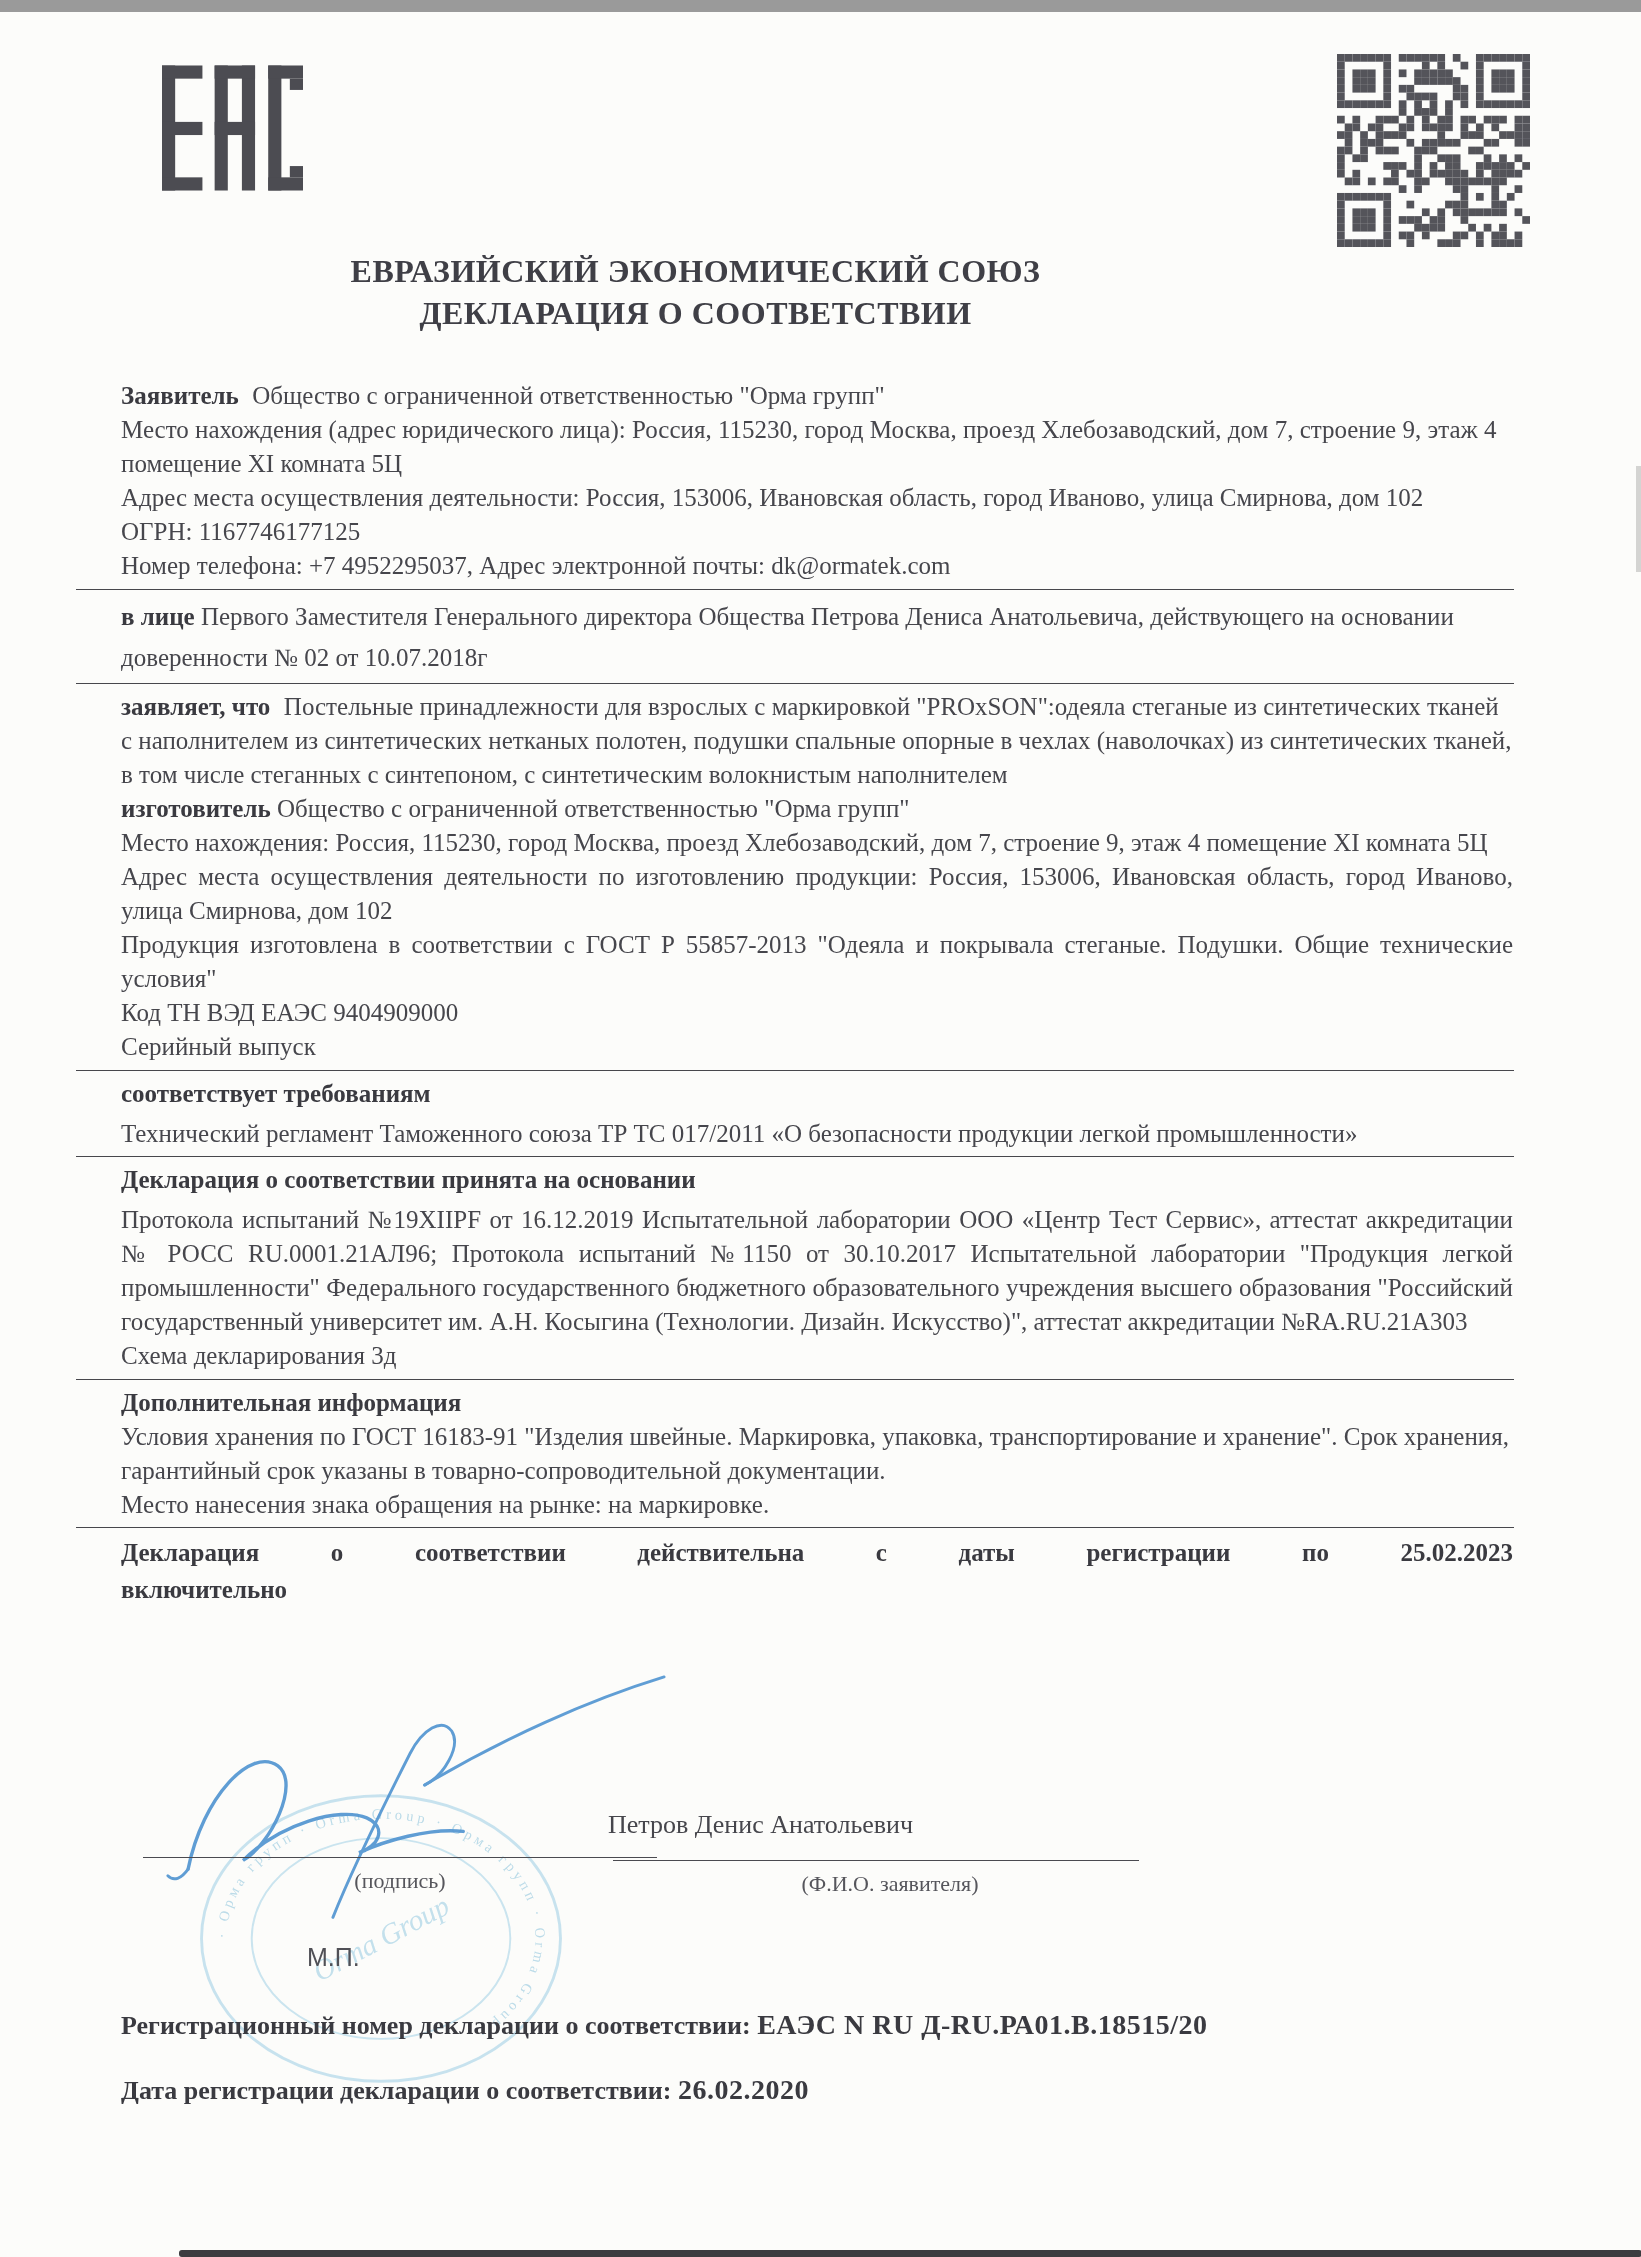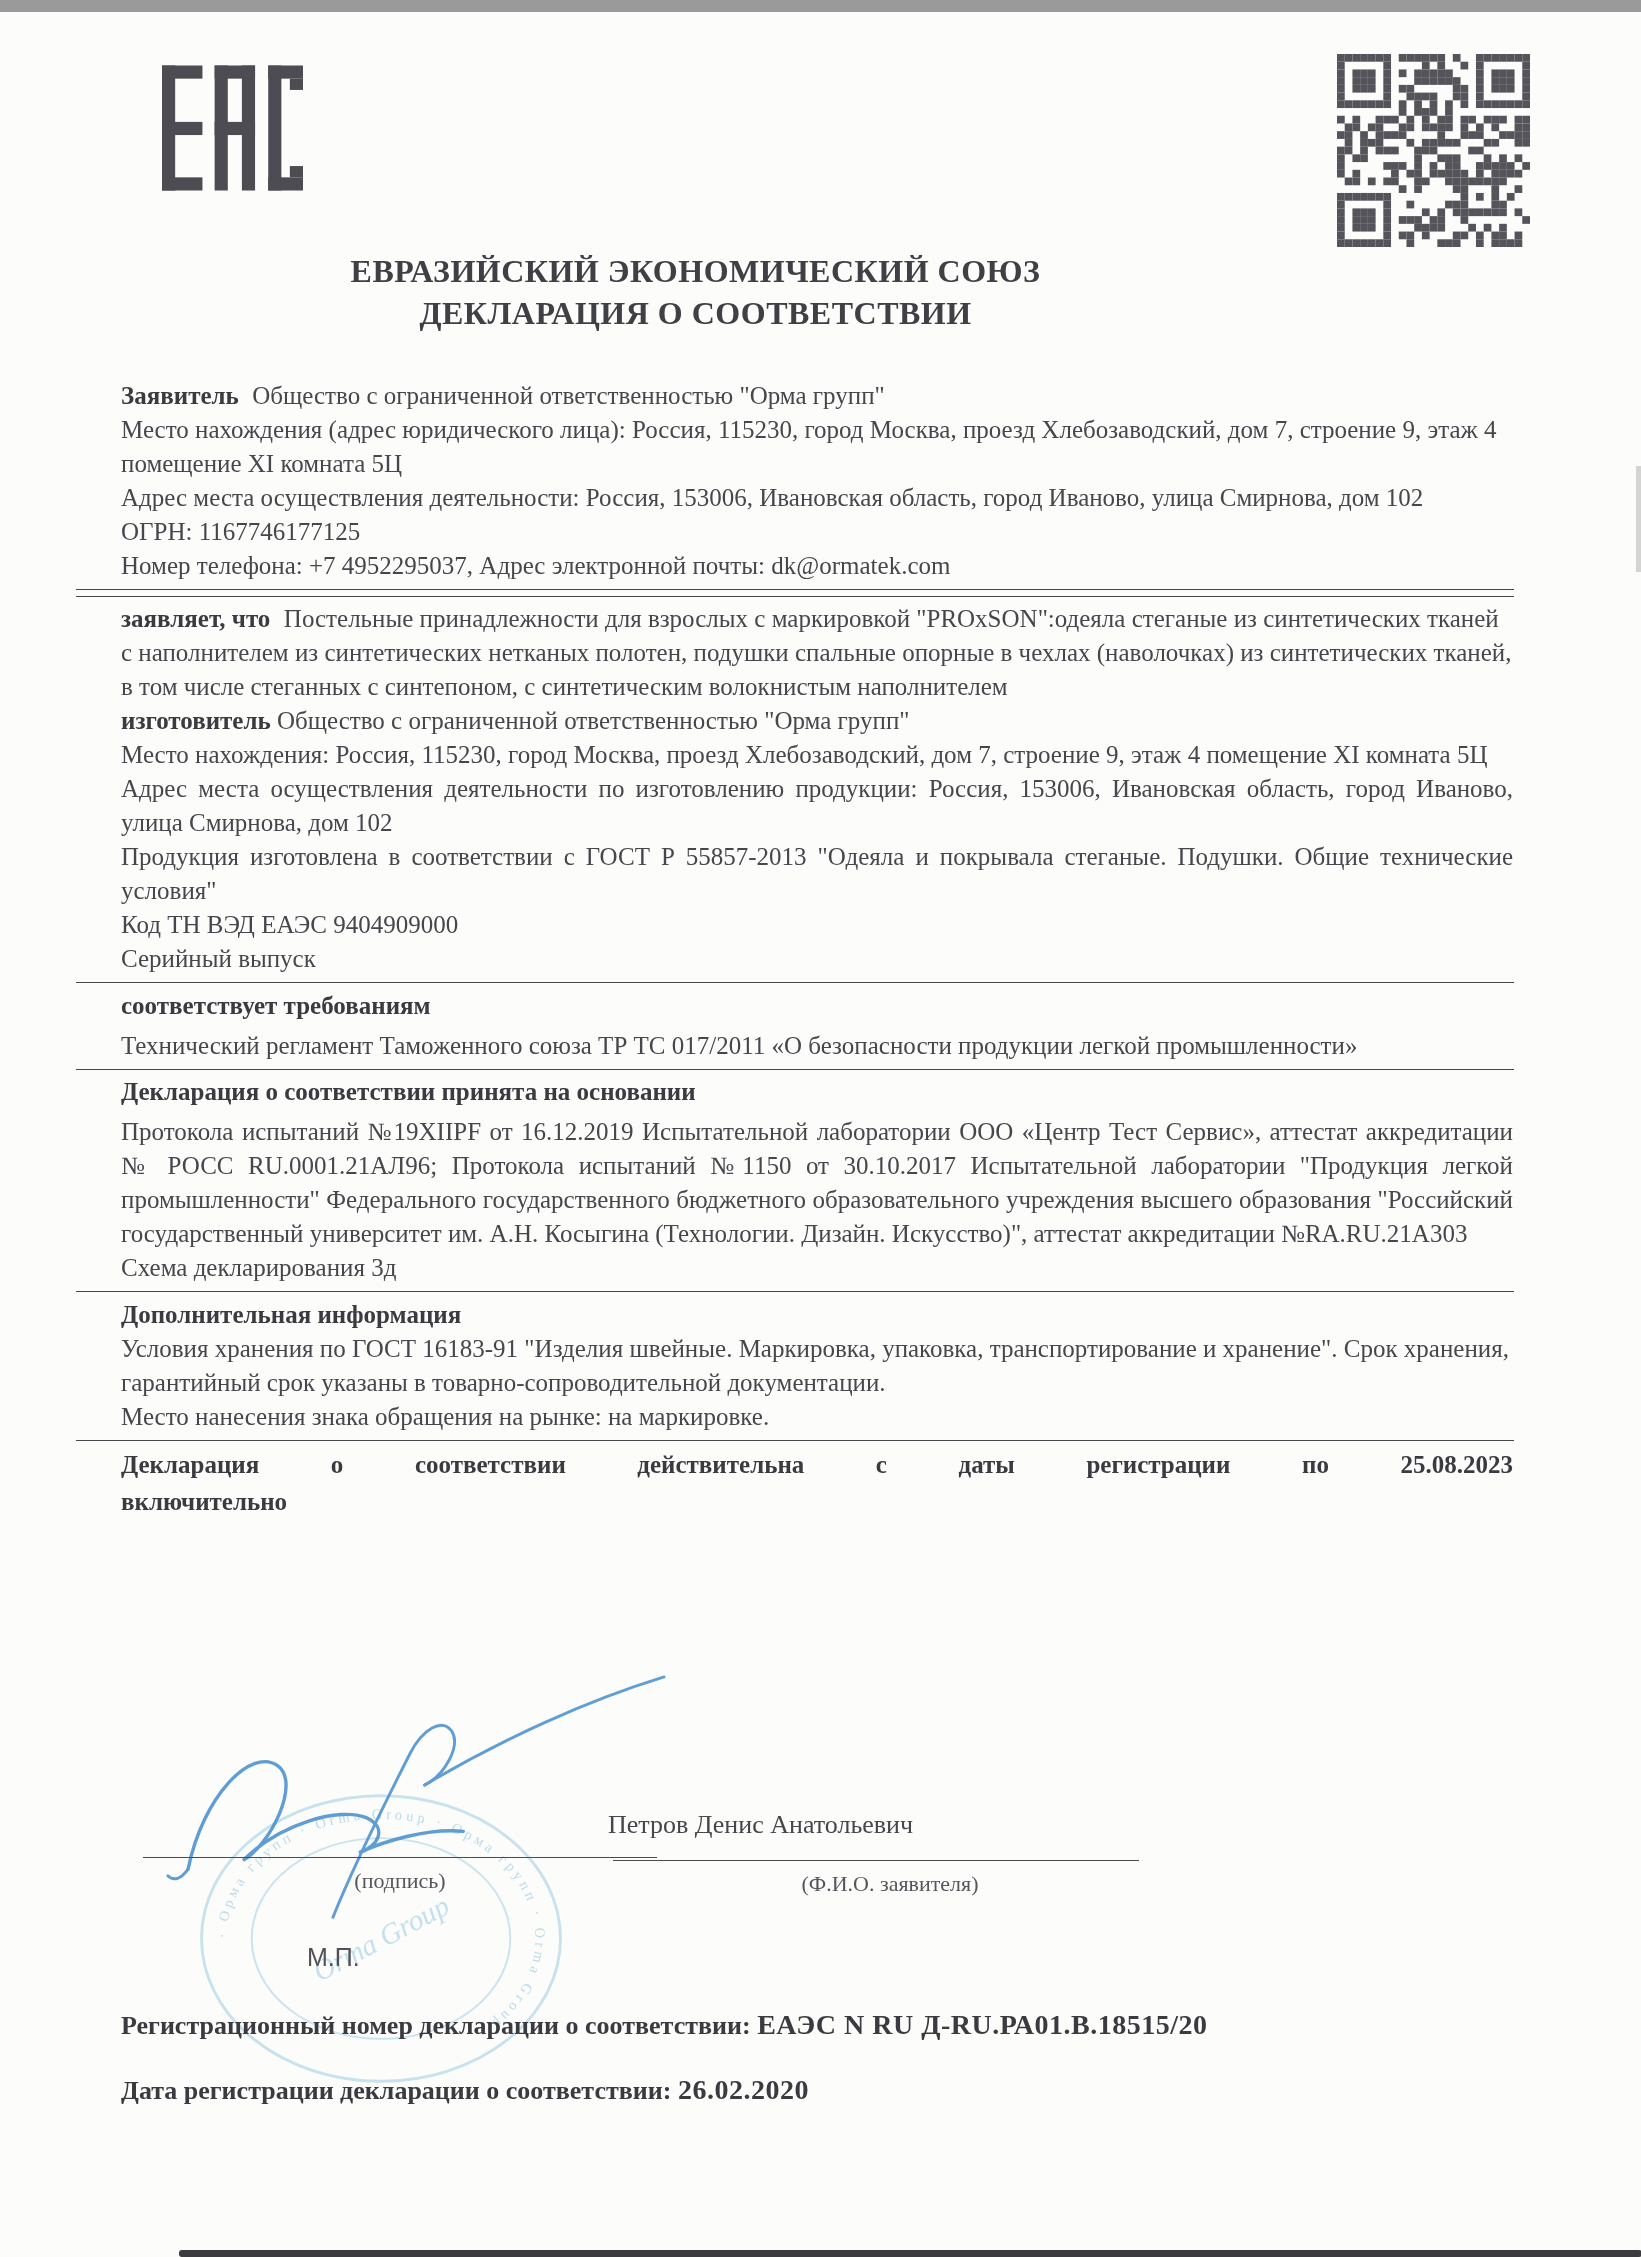"в лице Первого Заместителя Генерального" section.sec { html: none -> <section> <p><b>в лице</b> <span>Первого Заместителя Генерального директора Общества Петрова Дениса Анатольевича, действующего на основании доверенности № 02 от 10.07.2018г</span></p> </section> }
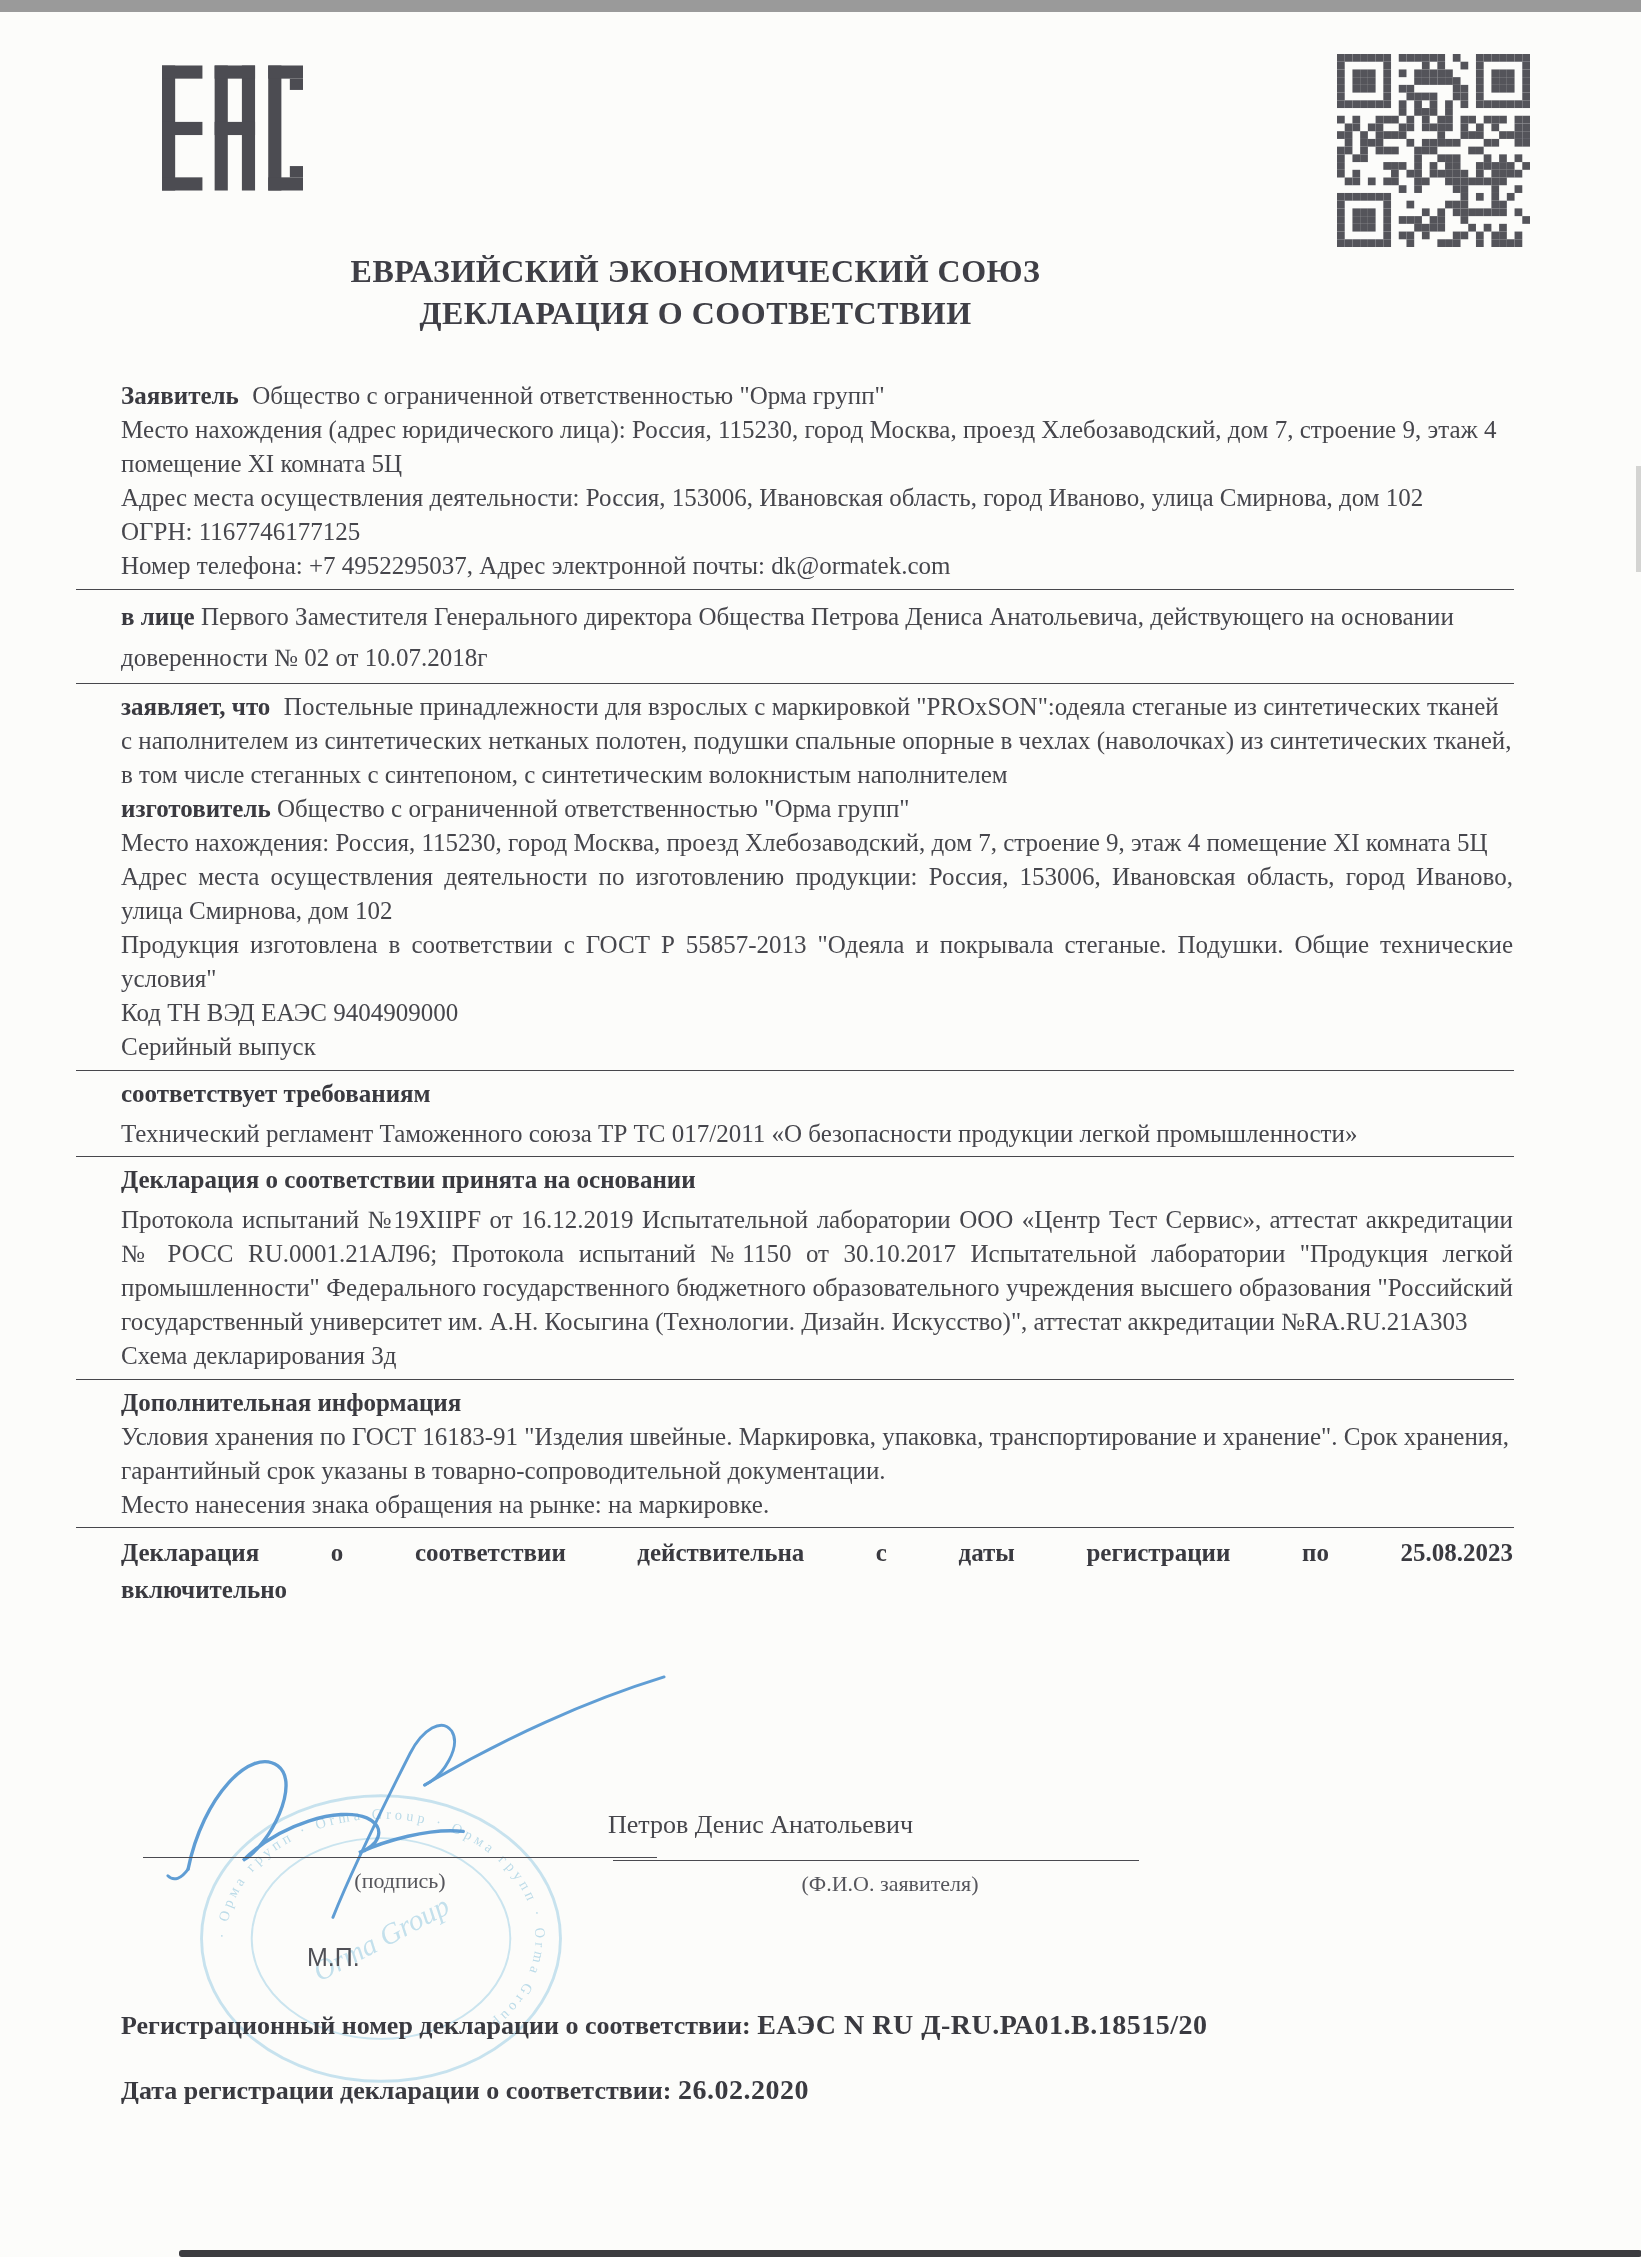"25.08.2023" span { text: 25.08.2023 -> 25.02.2023 }
